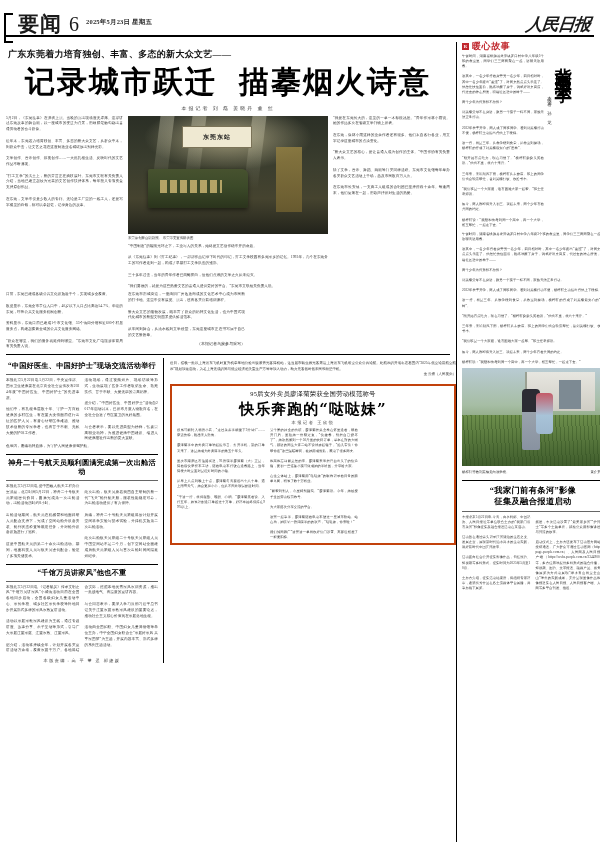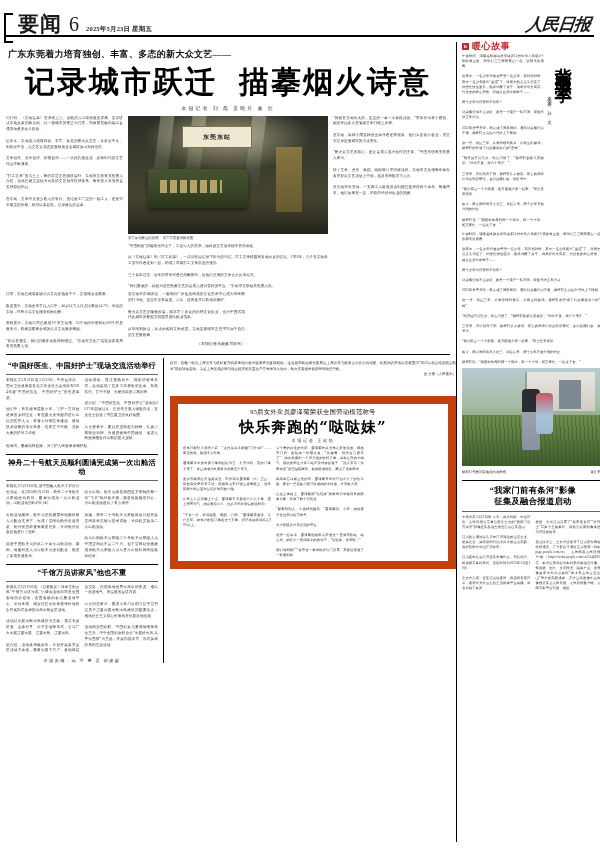"要闻" .mast-left { align-items: flex-end -> center }
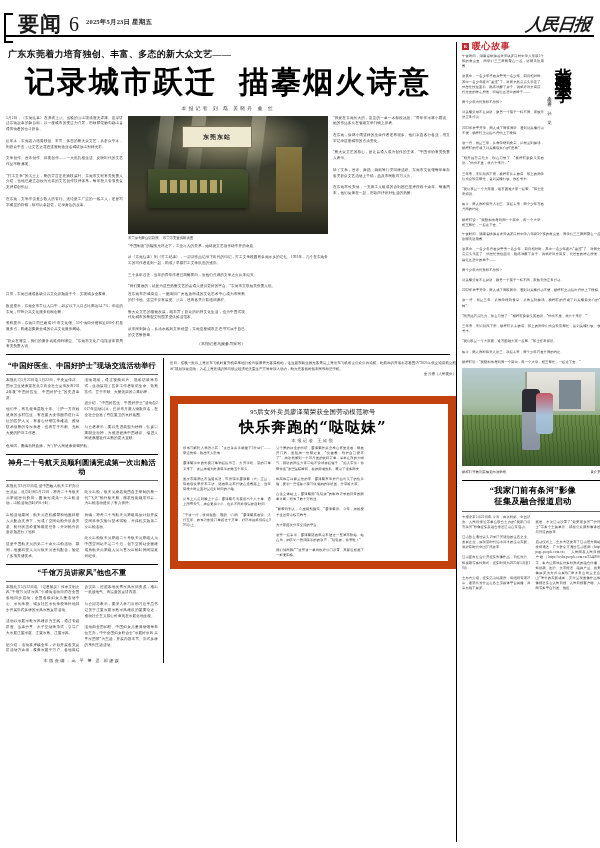"快乐奔跑的“哒哒妹”" .redbox { border: 8px solid #c2410c -> 2px solid #c2410c; margin-top: 20px -> 8px }
